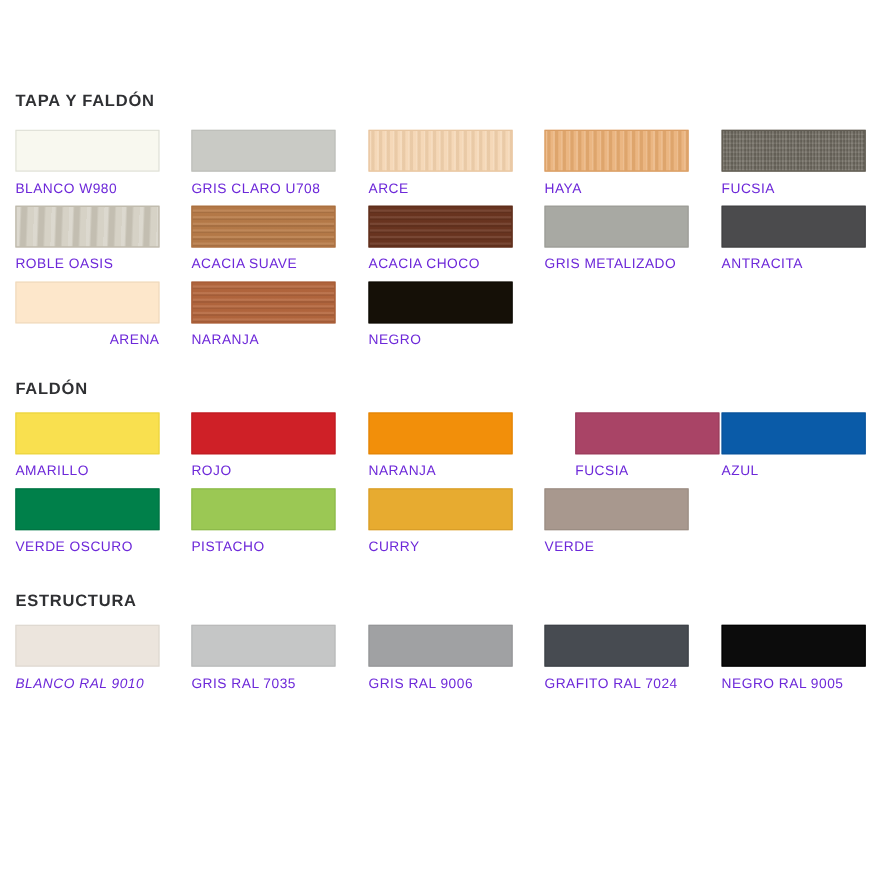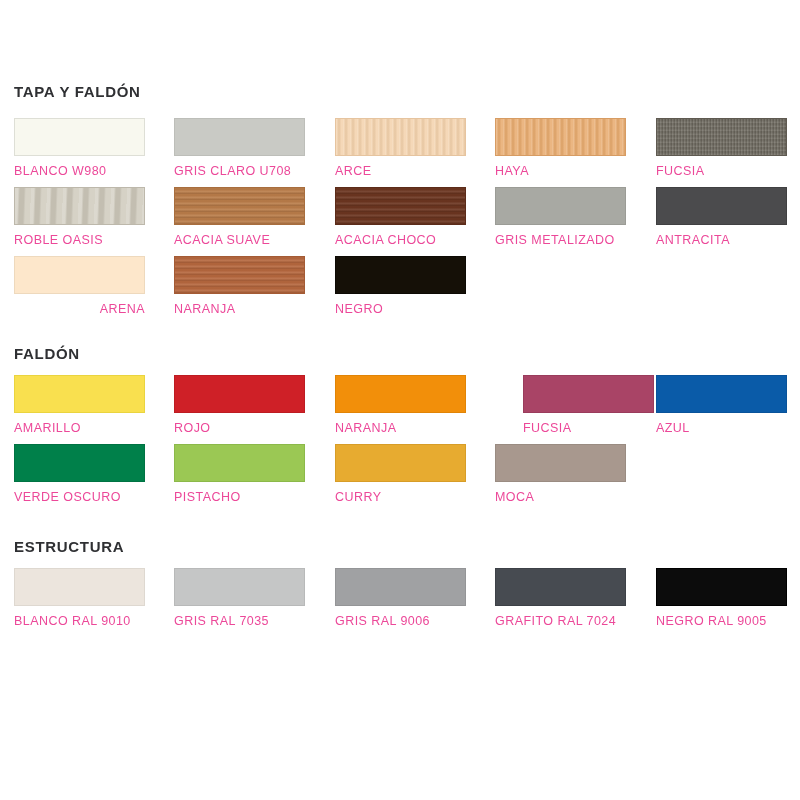"BLANCO W980" .swatch-label { color: #ec4899 -> #6d28d9 }
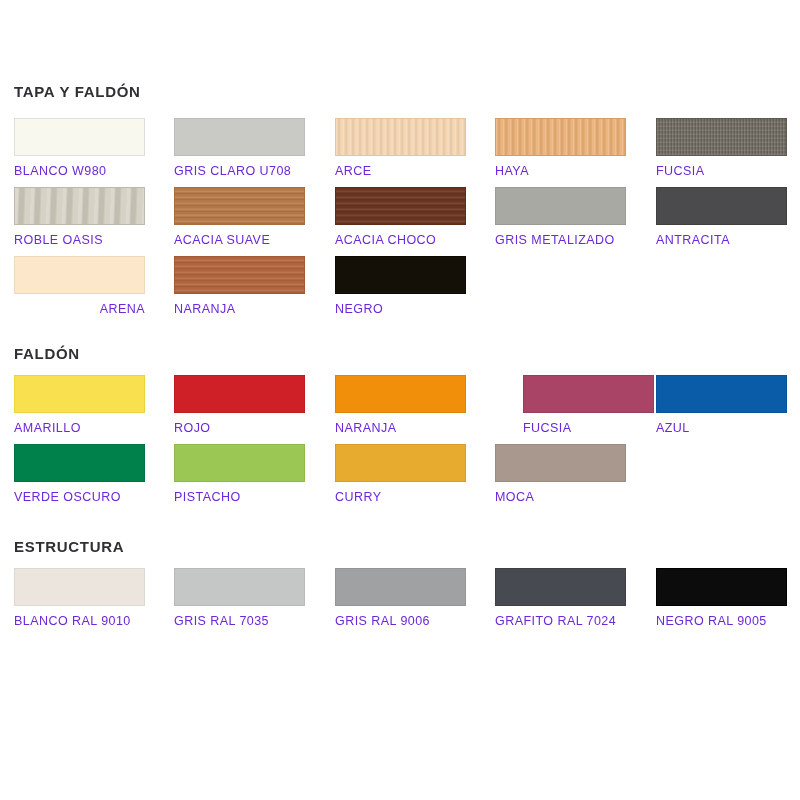"MOCA" div.swatch-label { text: MOCA -> VERDE }
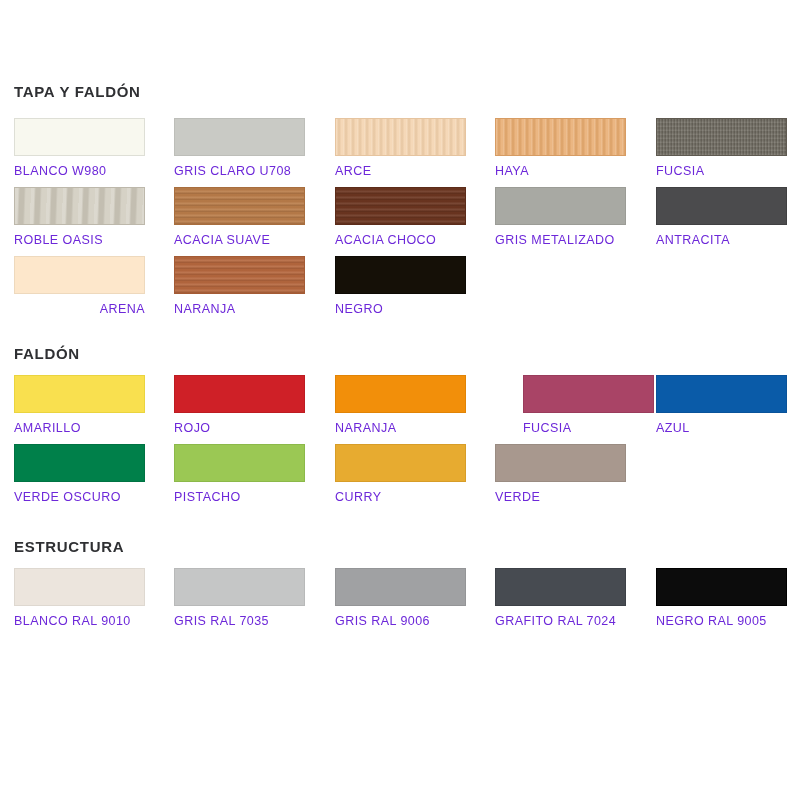"BLANCO RAL 9010" div.swatch-cell { font-style: none -> italic }
